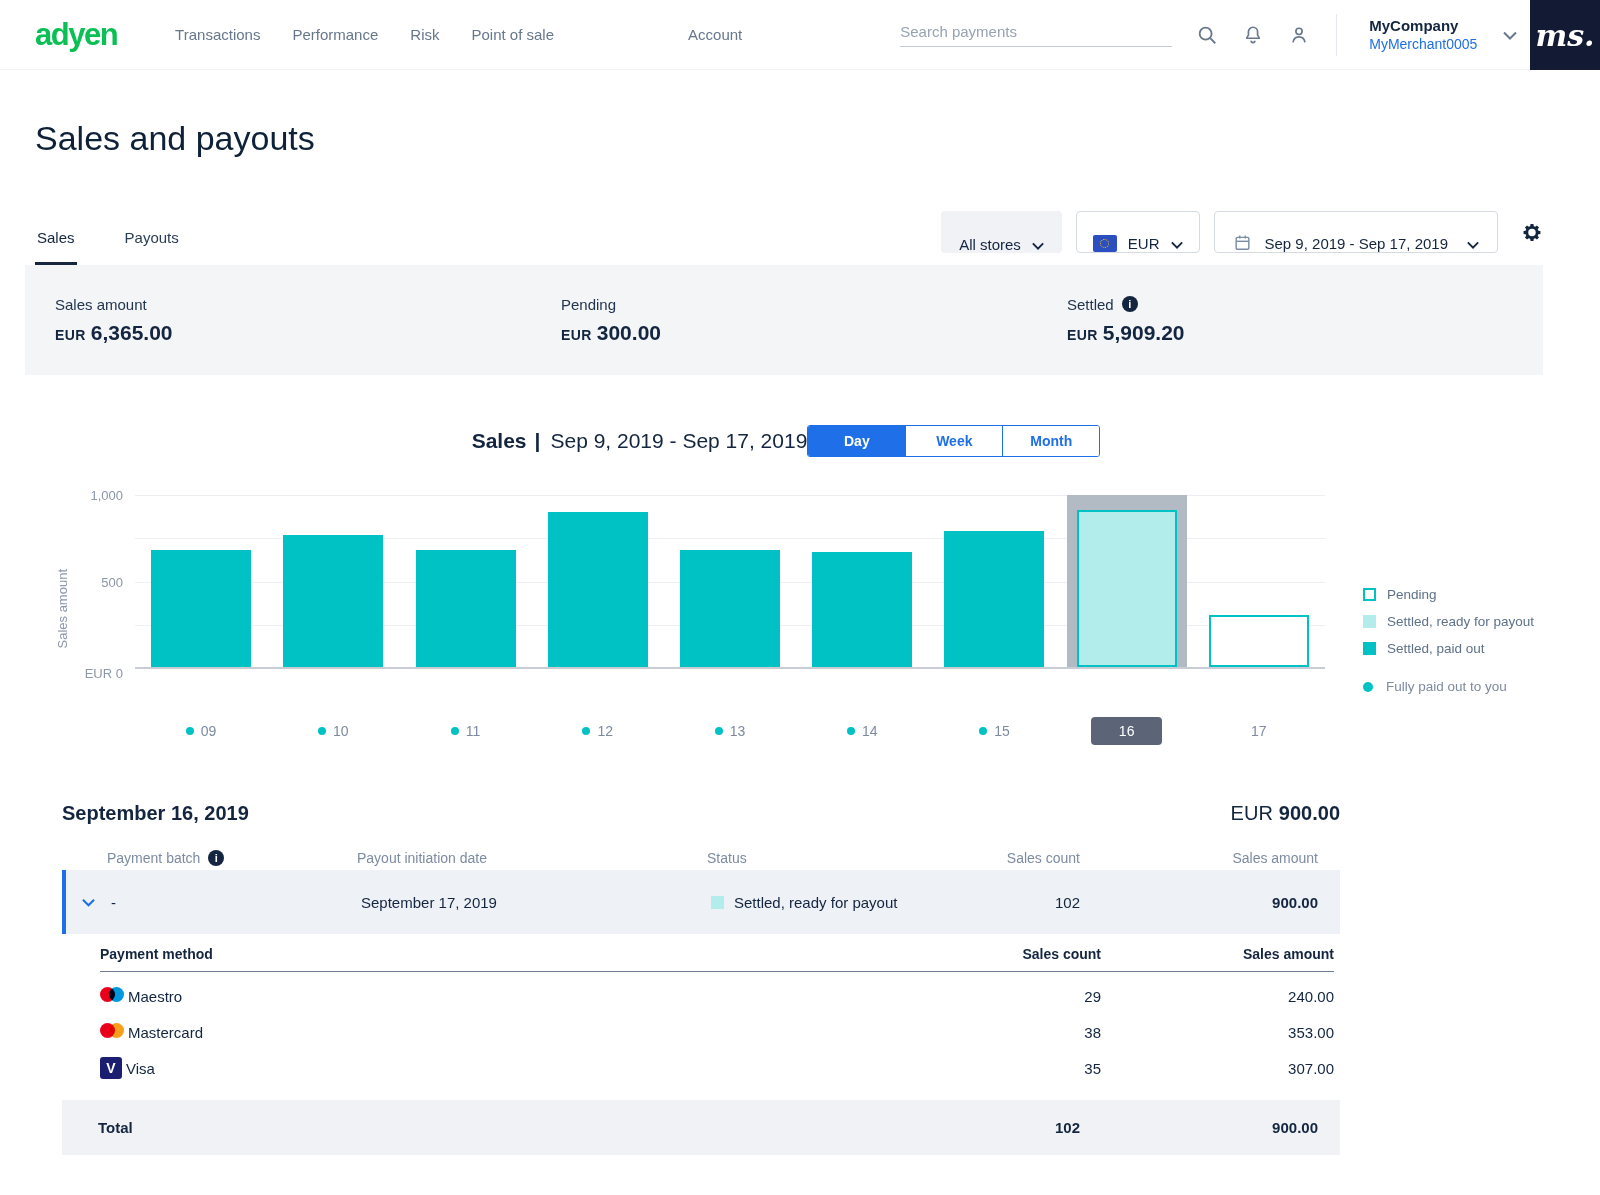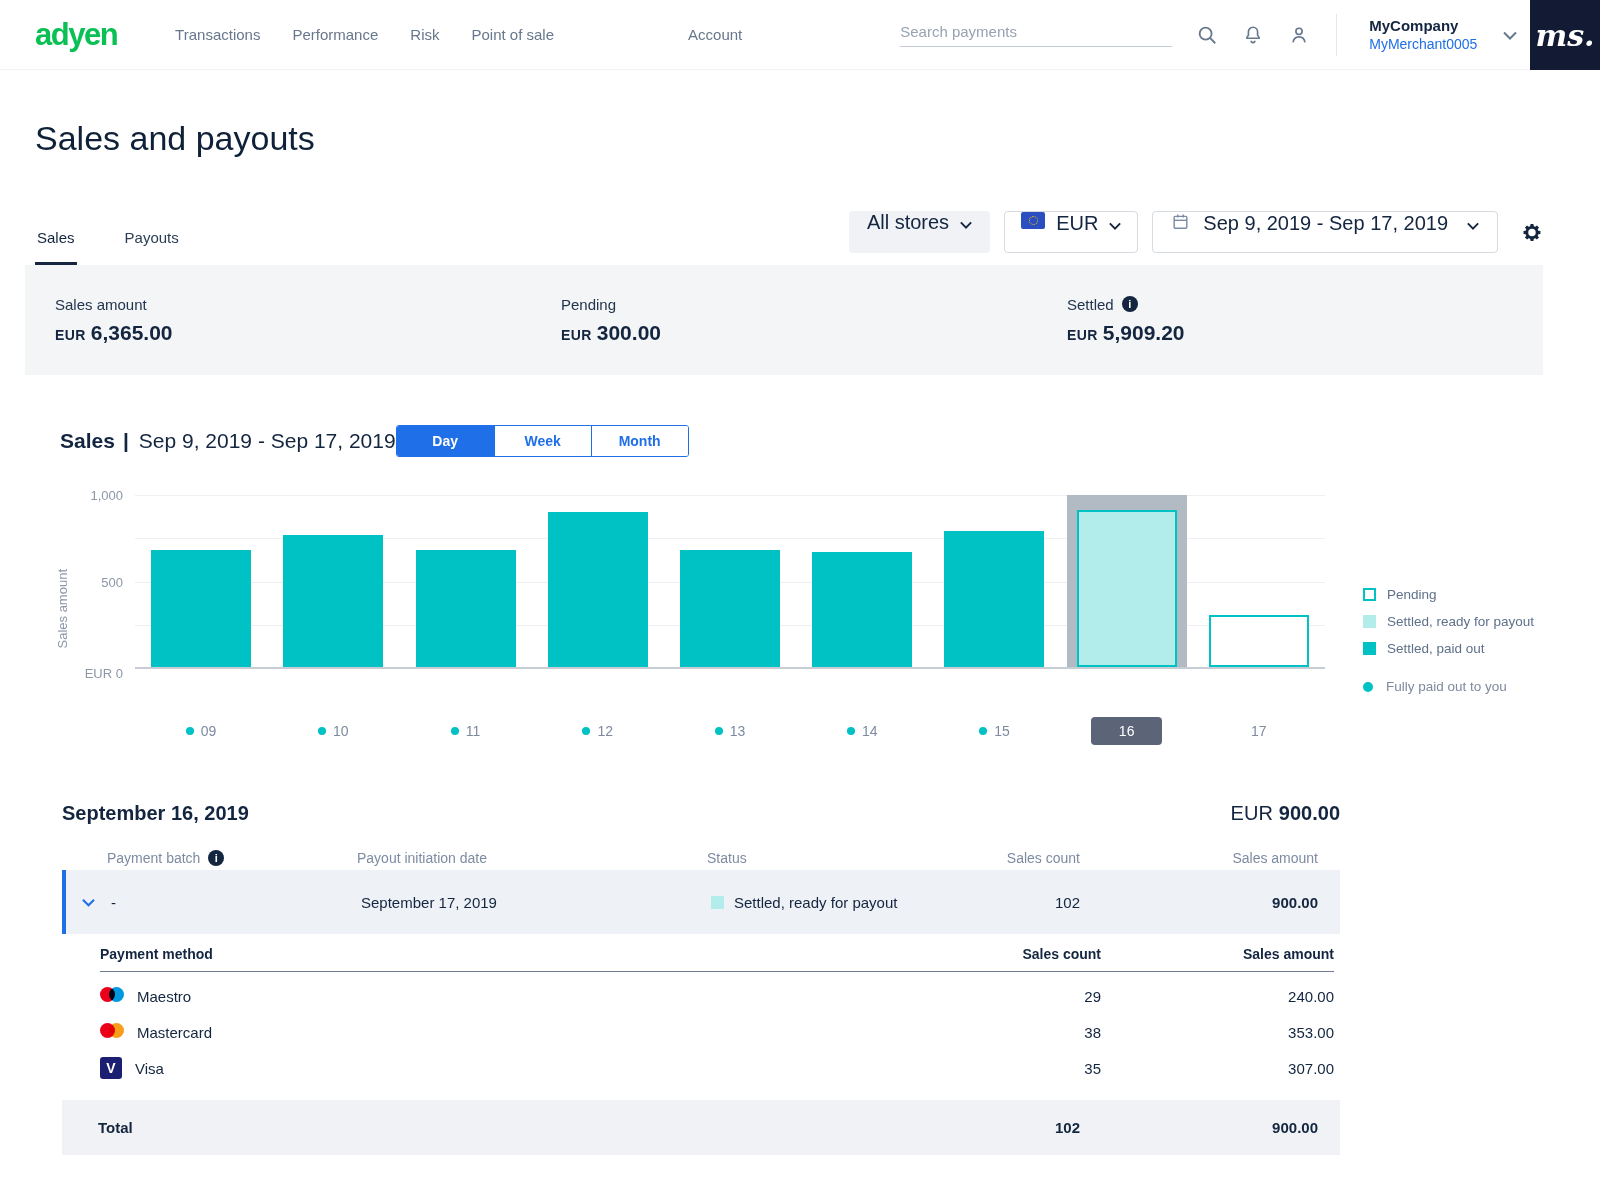"All stores" .fbtn { align-items: flex-start -> flex-end; font-size: 20px -> 15px }
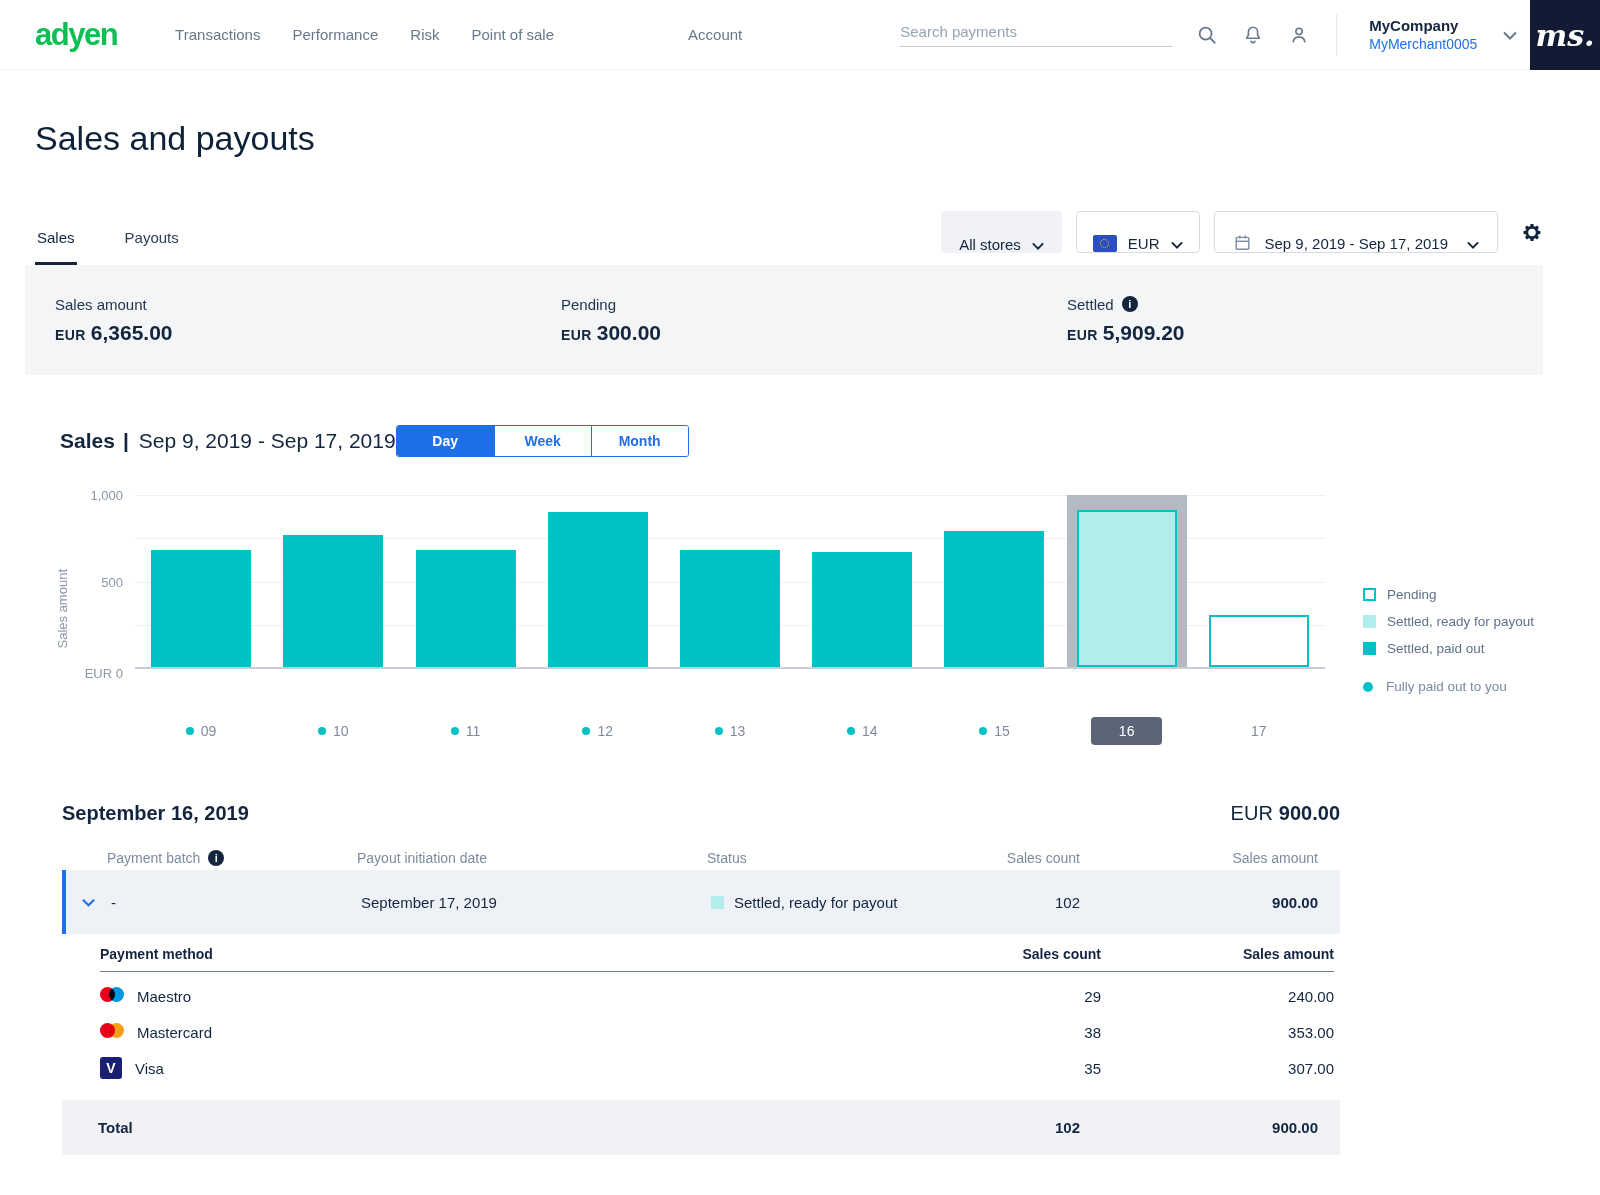"Sales | Sep 9, 2019" .chart-head { justify-content: flex-start -> center }
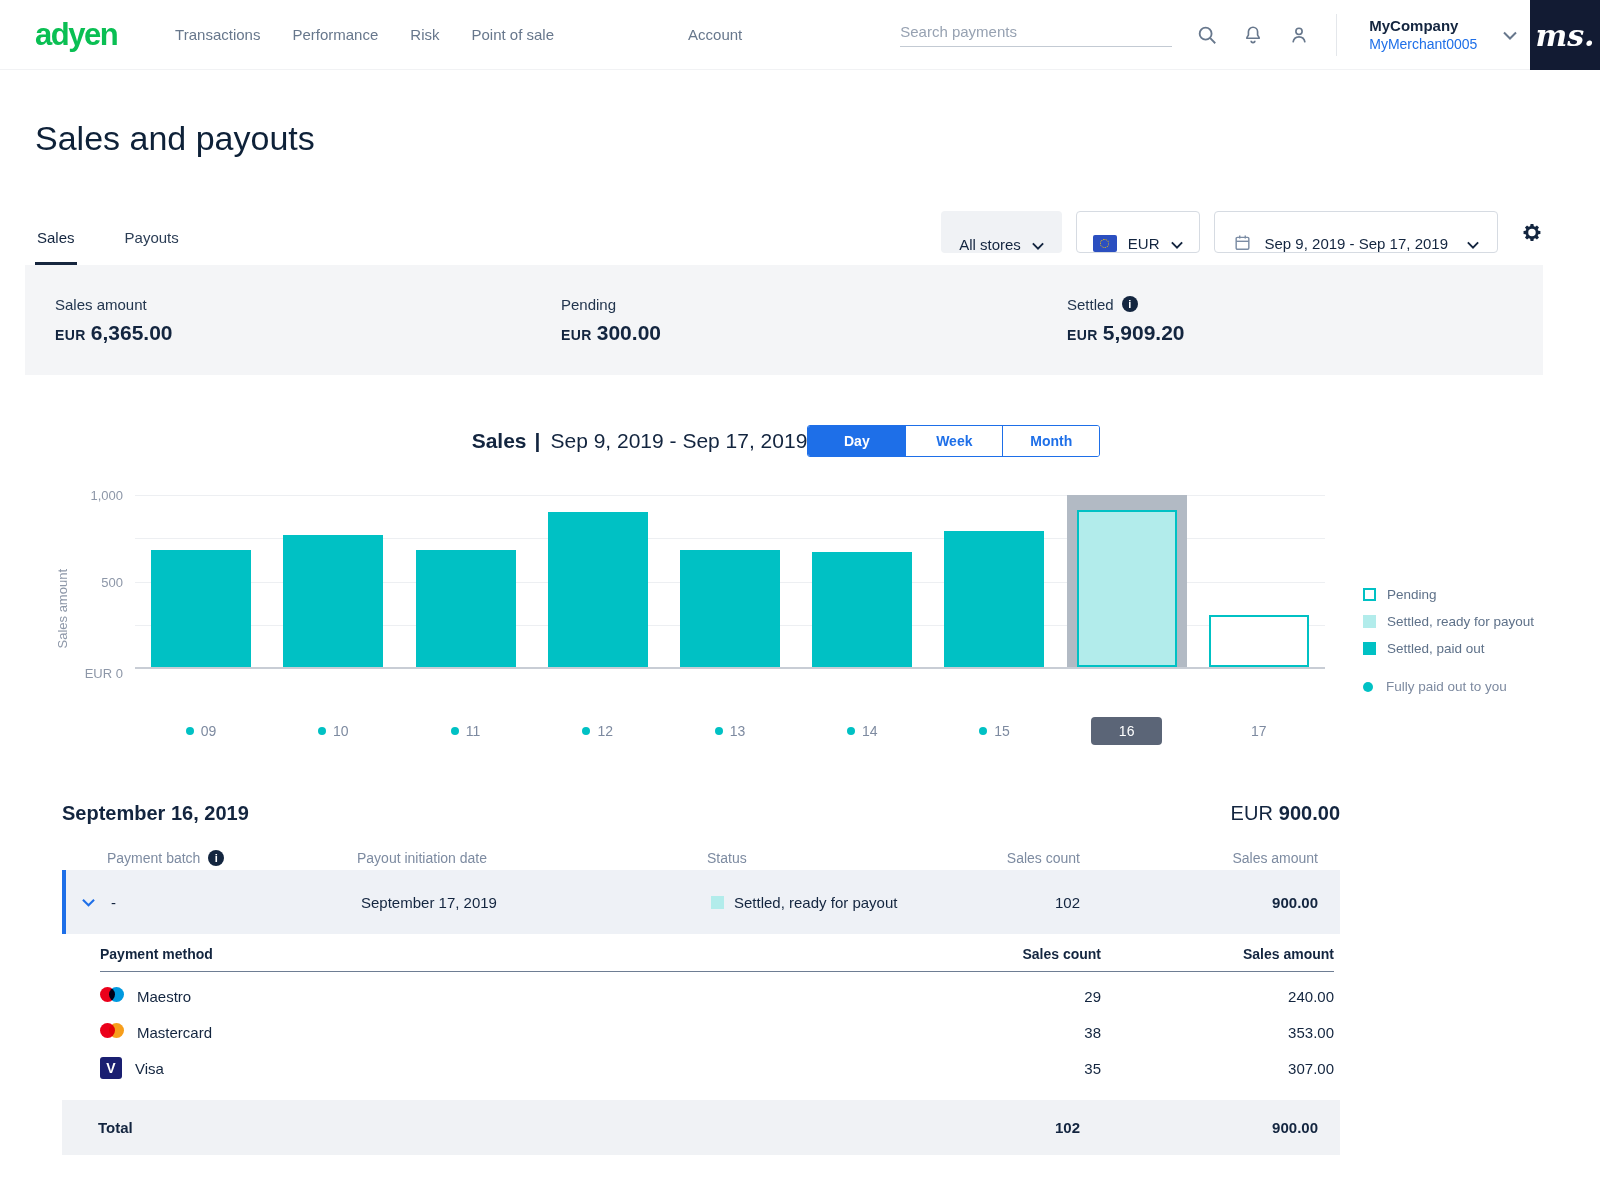"Maestro" .mname { gap: 13px -> 4px }
